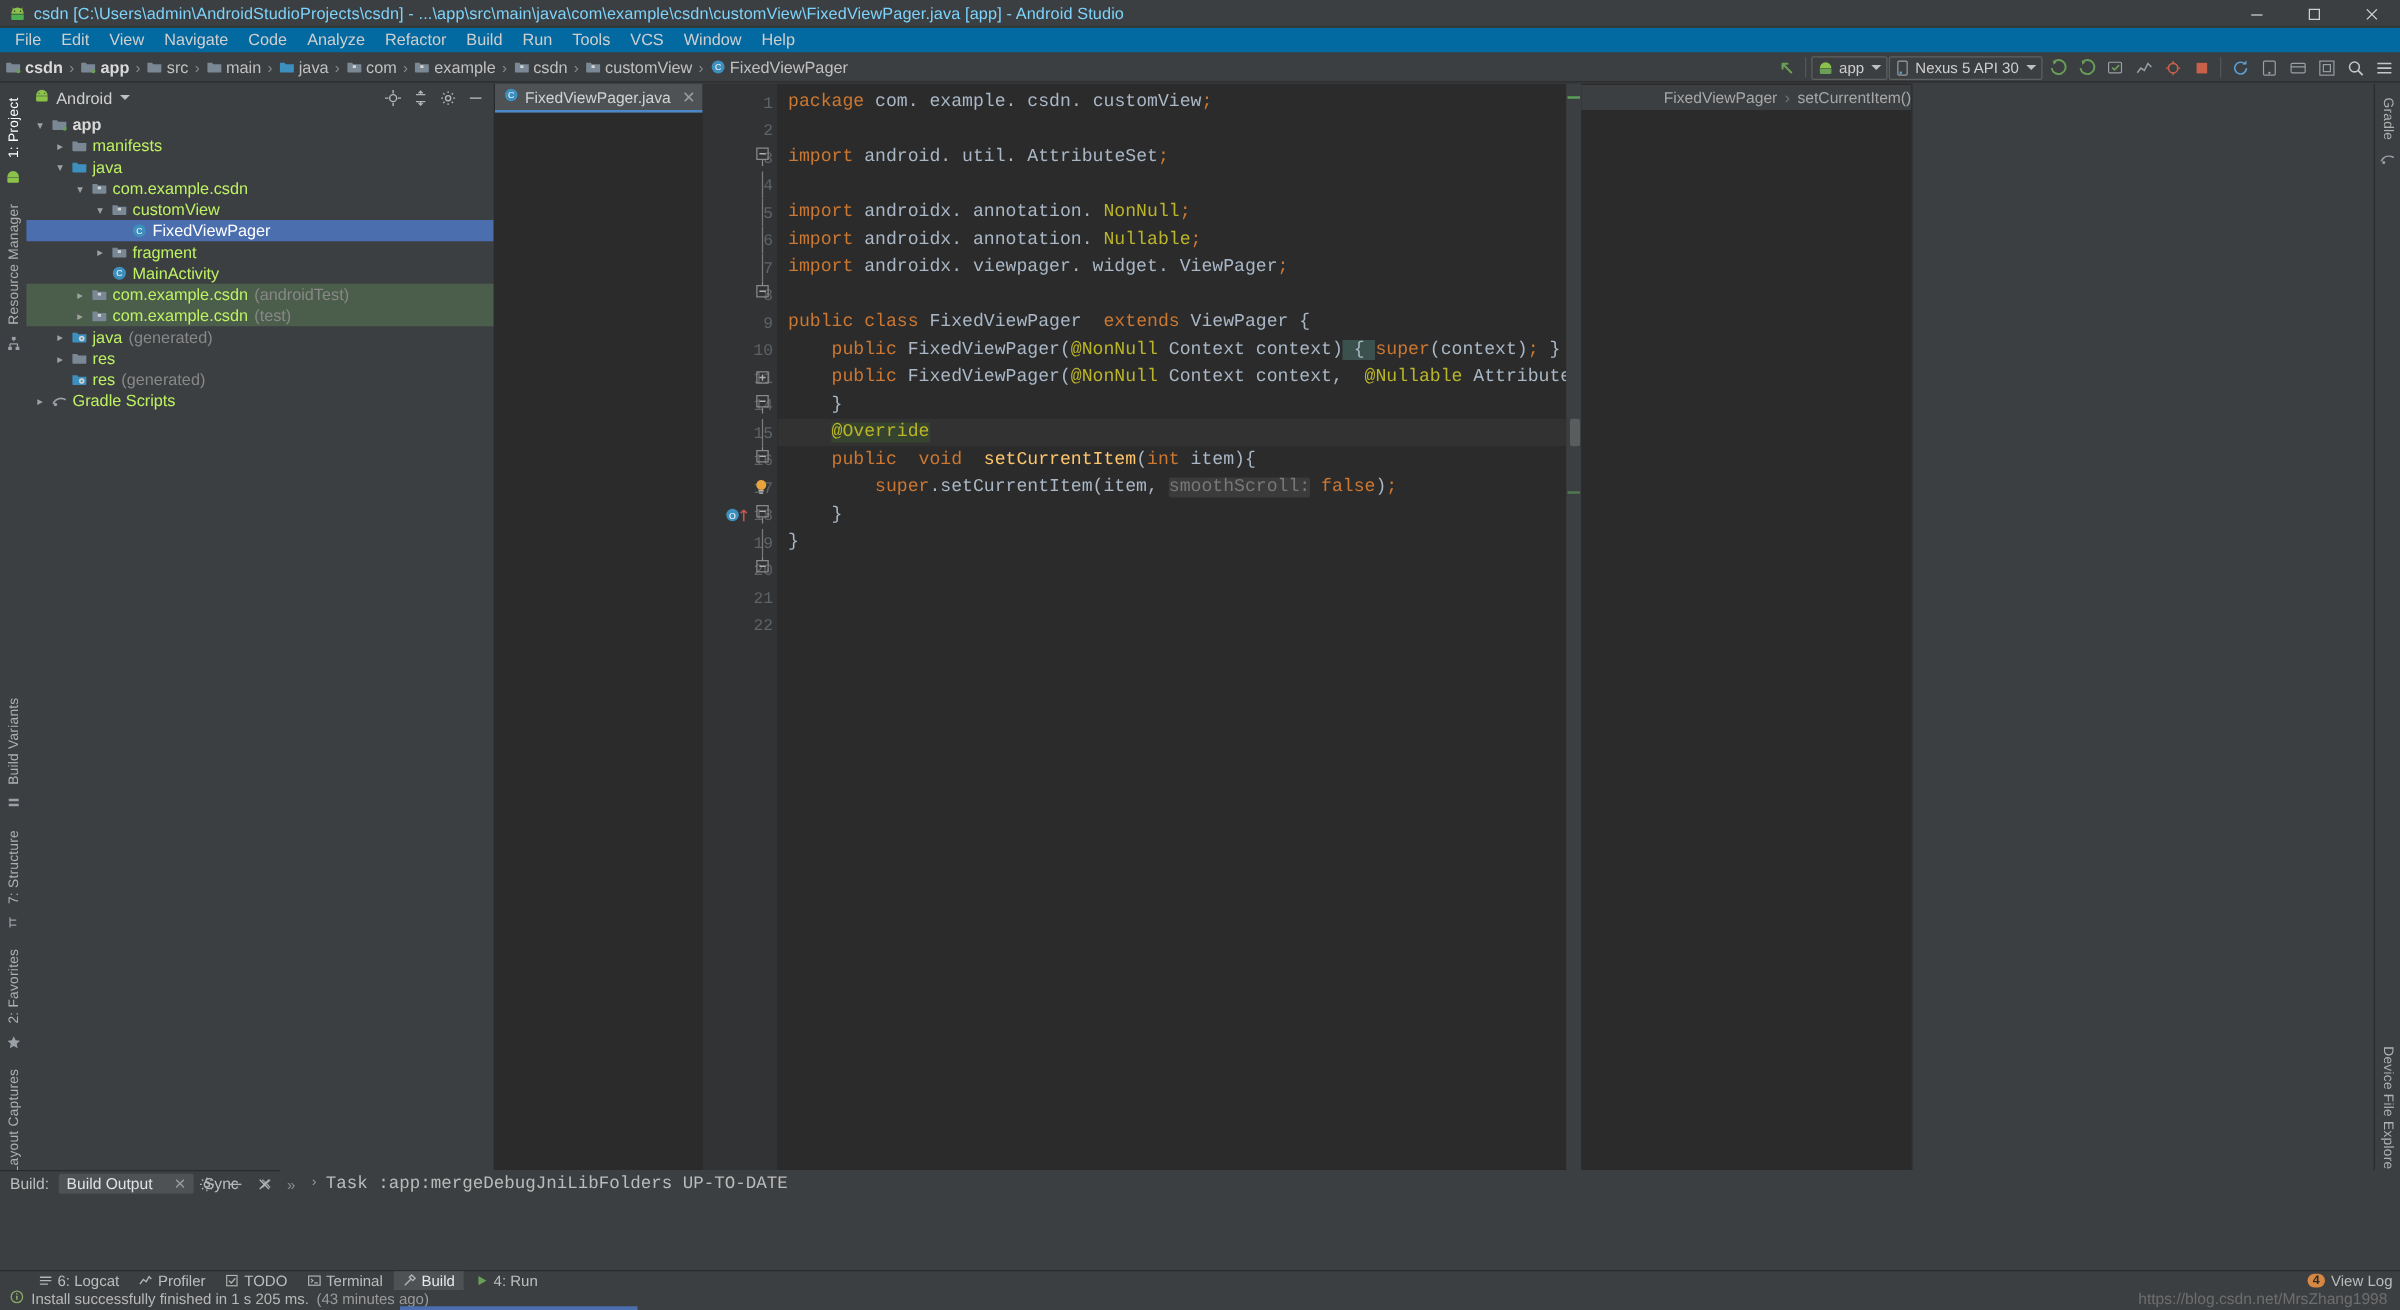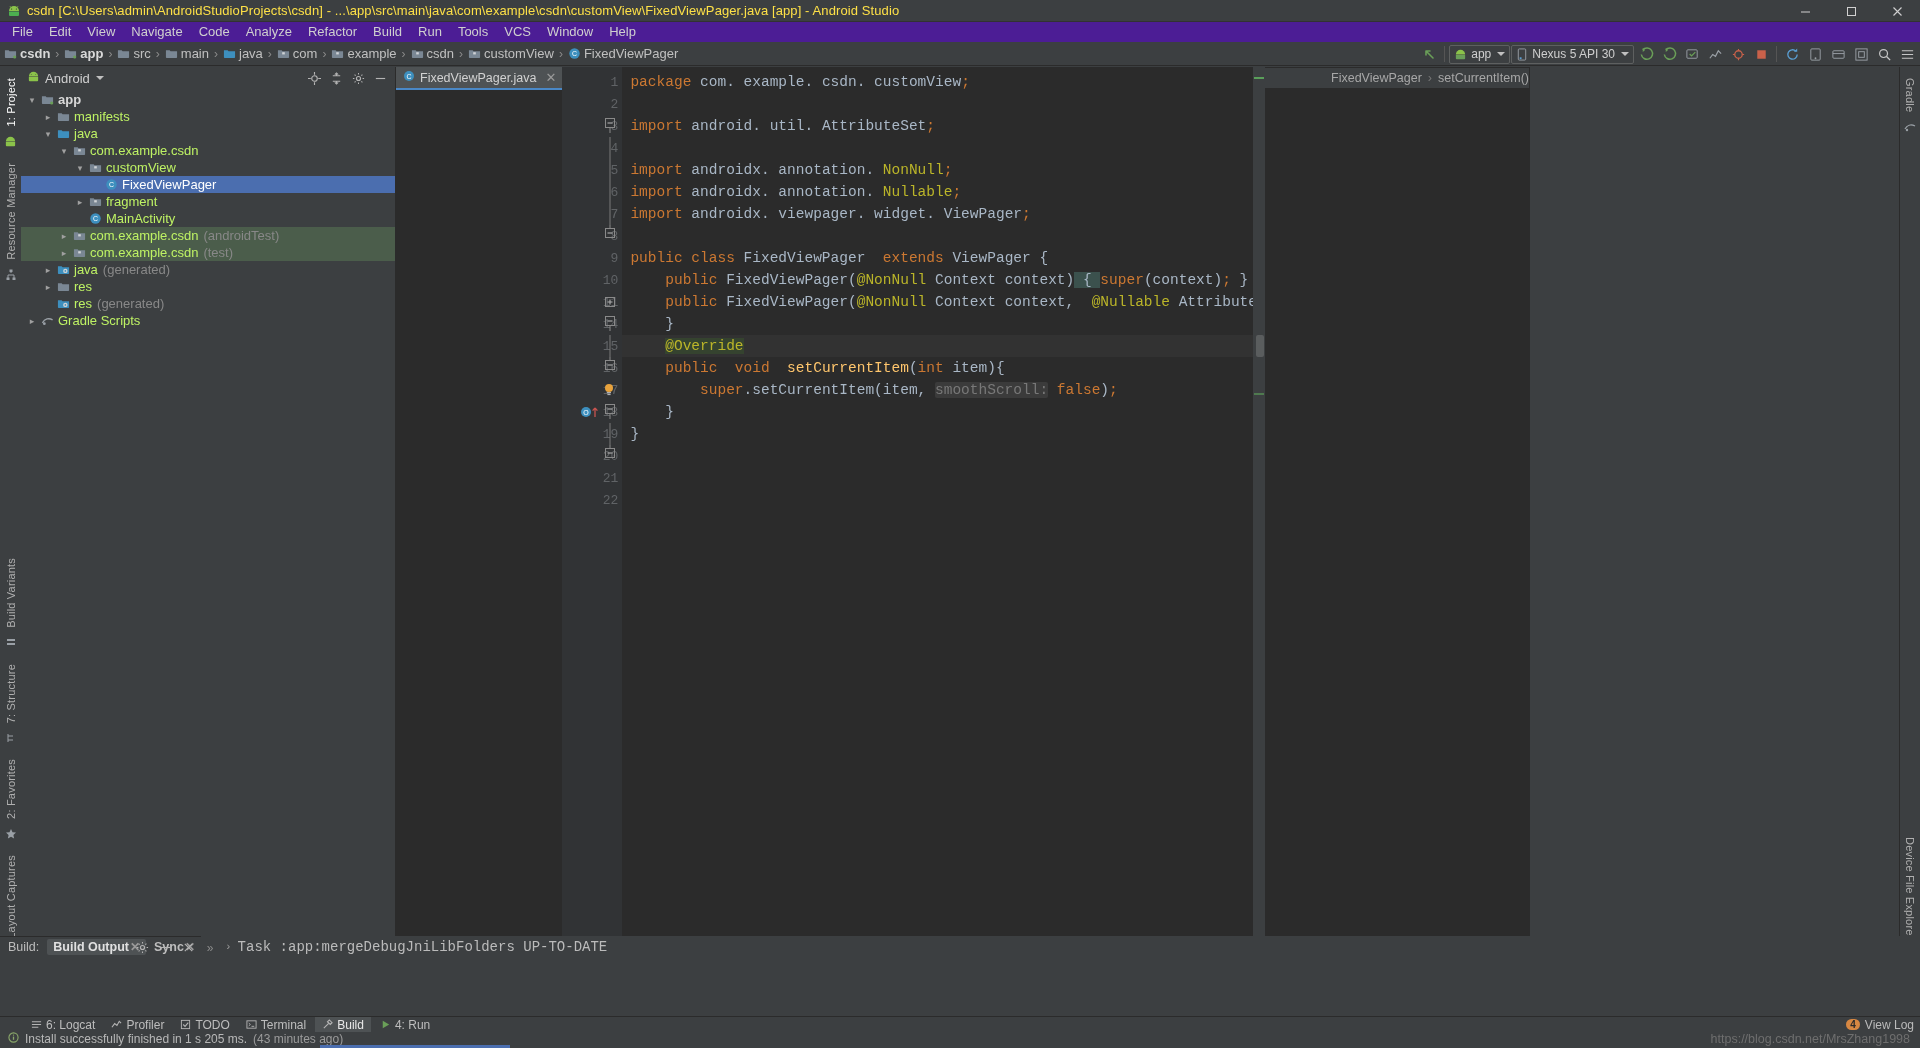"csdn [C:\Users\admin\AndroidStudioProjects\csdn]" #title-text { color: #fde047 -> #7dd3fc }
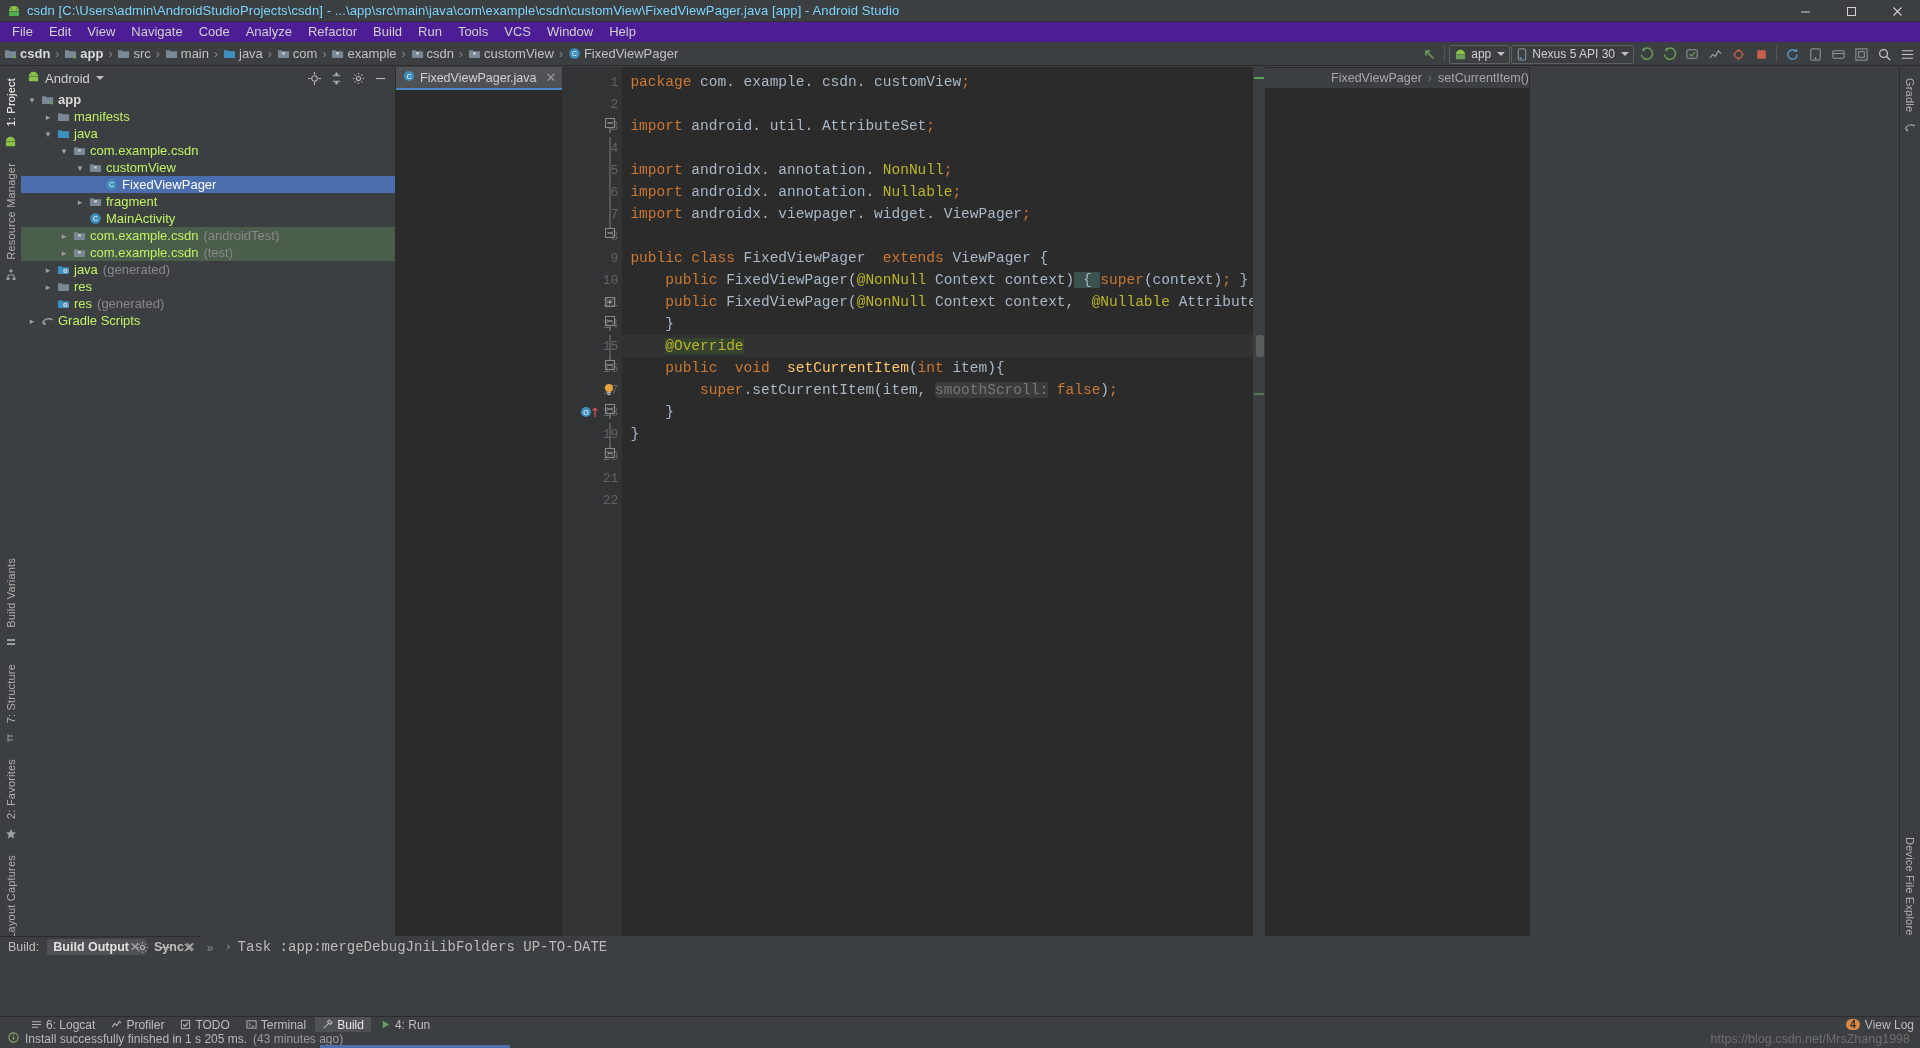"File" #menubar { background: #4c1d95 -> #0369a1 }
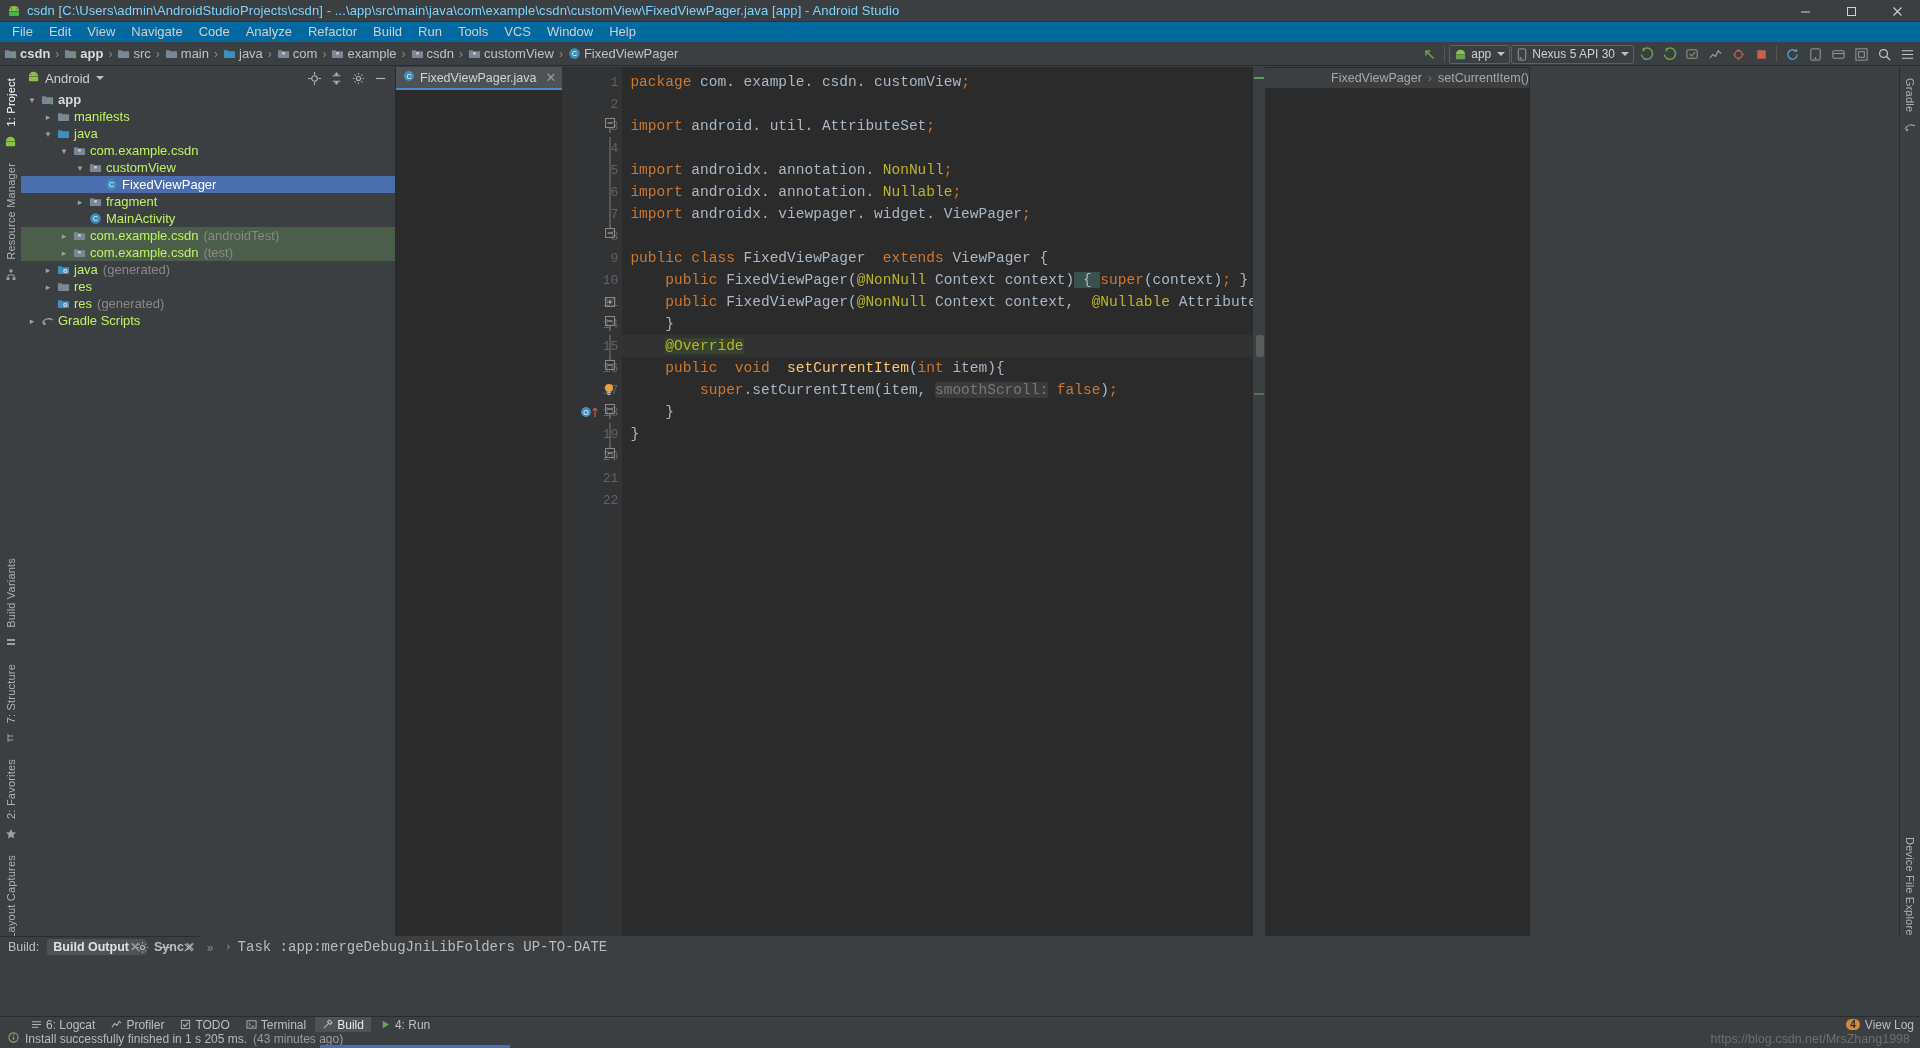"Build Output" .btab { font-weight: bold -> none; gap: 1px -> 17px }
